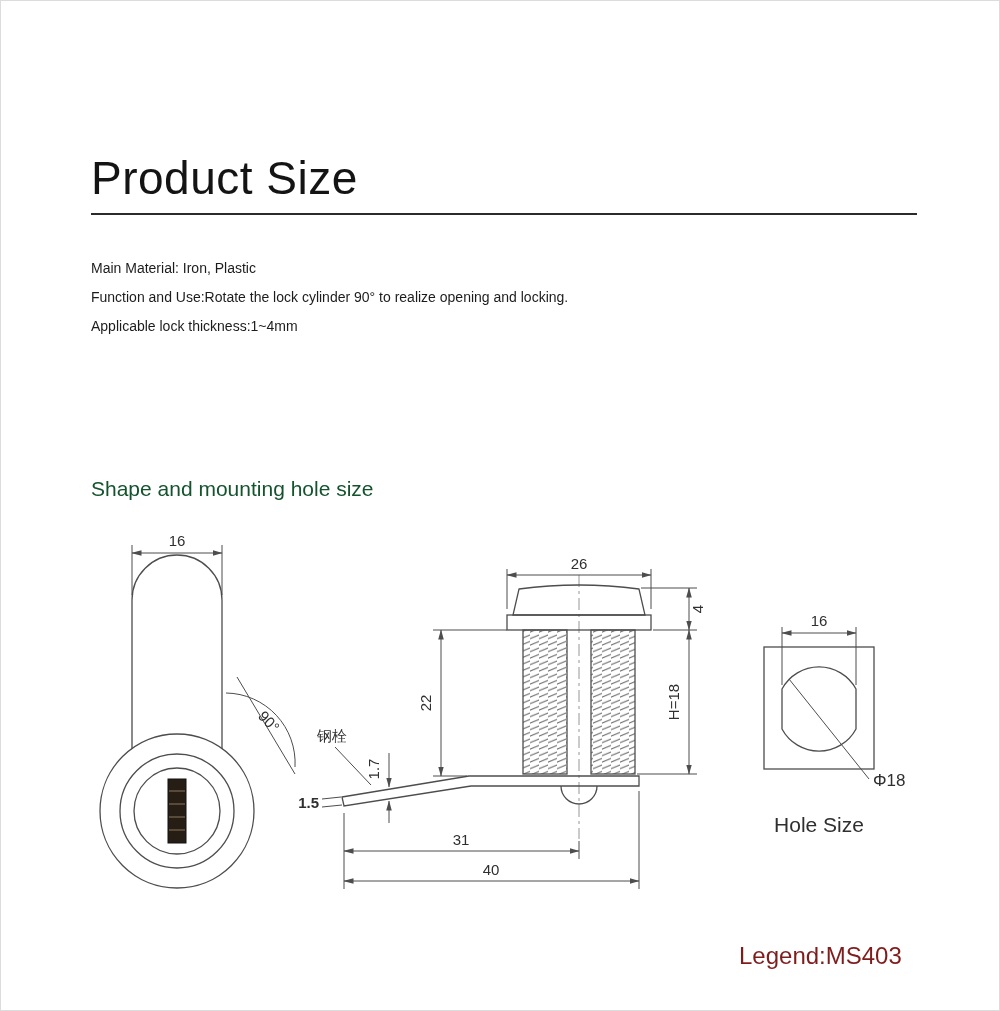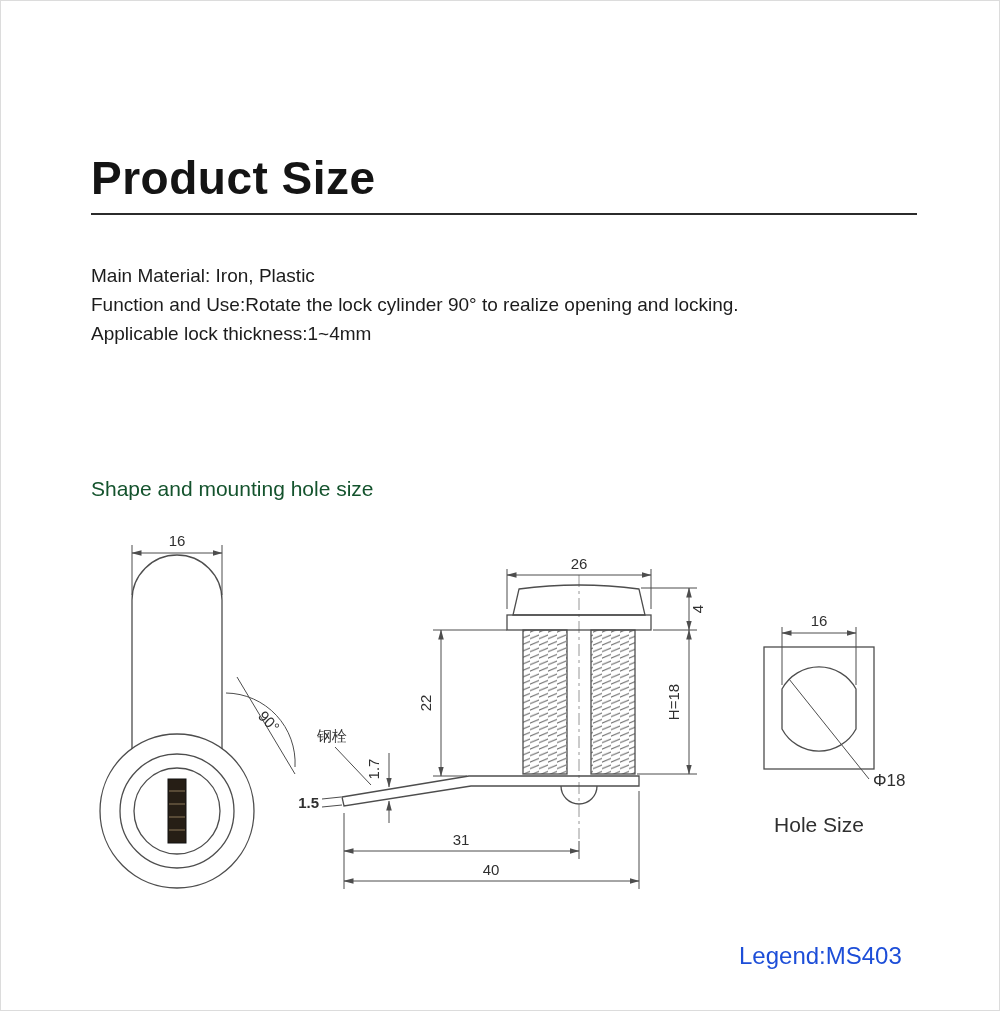"Product Size" .title { font-weight: bold -> normal }
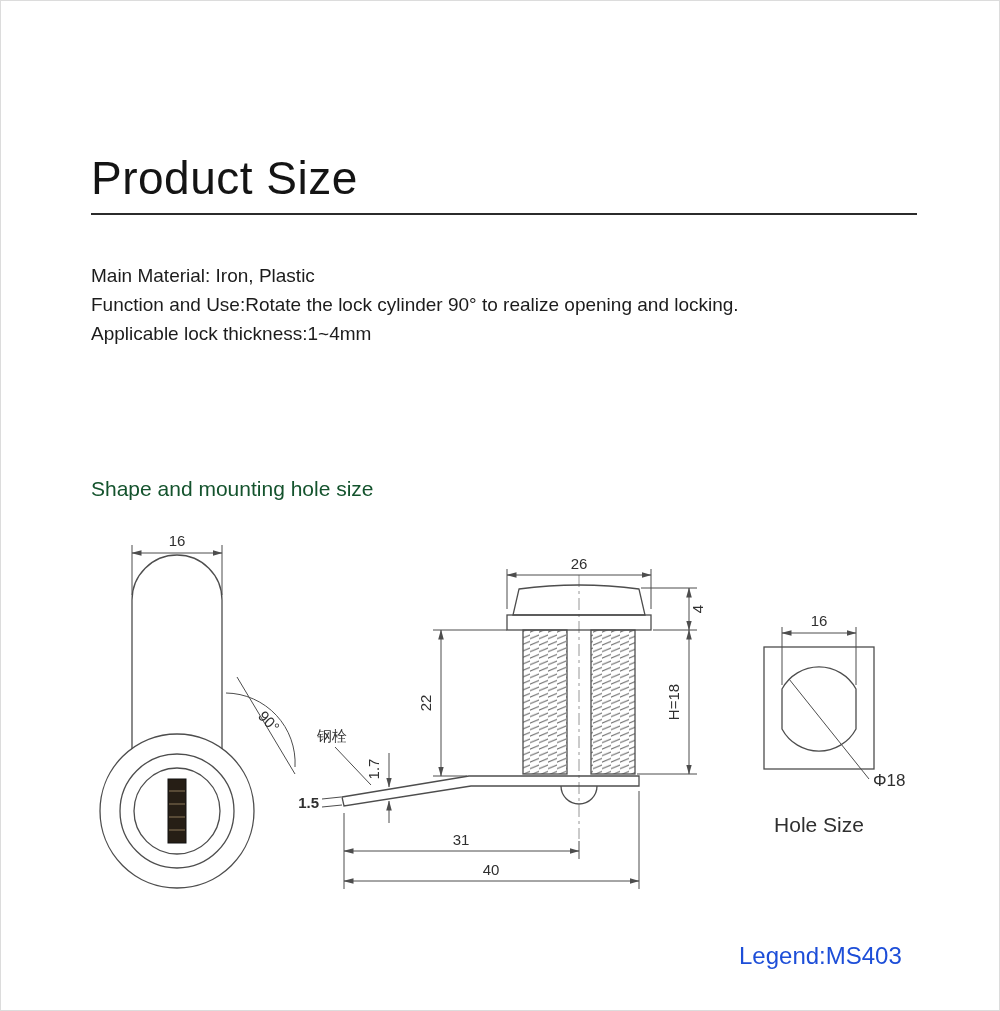"Main Material: Iron, Plastic" .desc { font-size: 19px -> 14px; margin-top: 7px -> none }
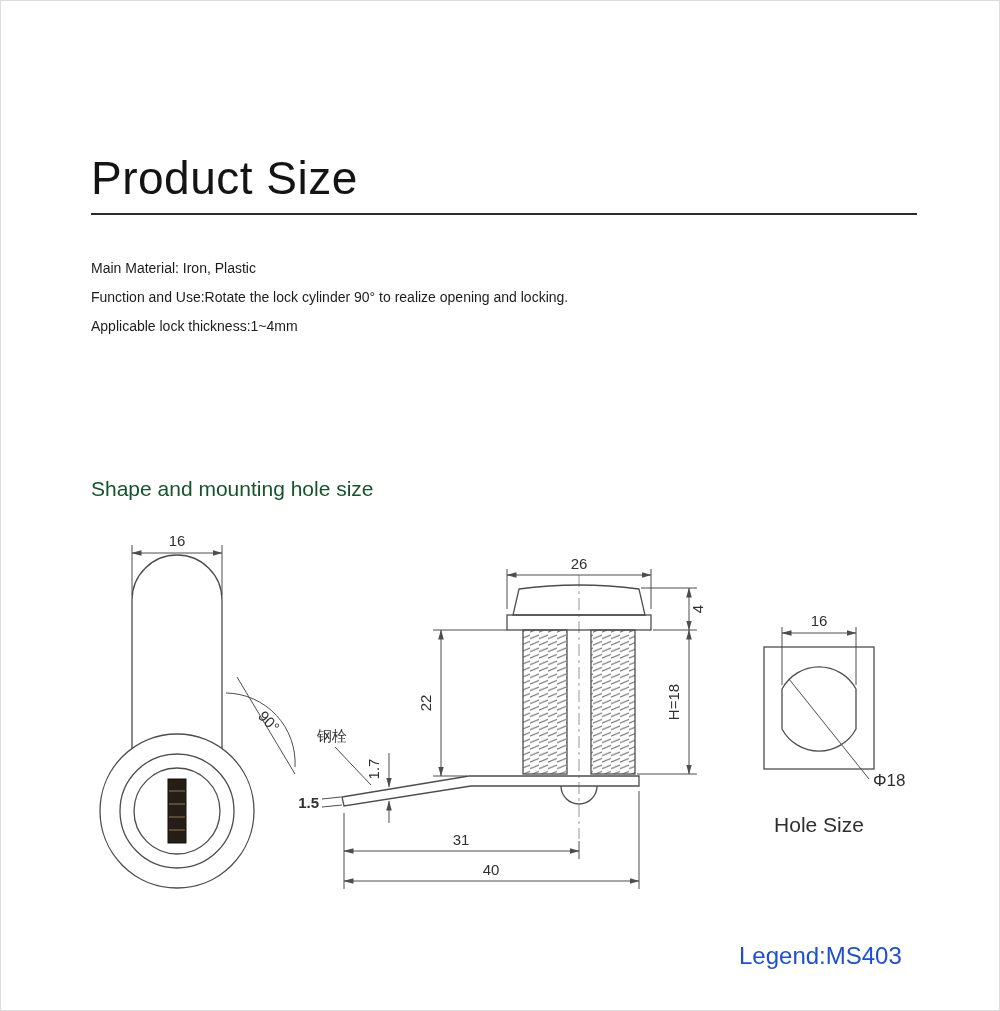"Legend:MS403" .legend { color: #1d4ed8 -> #7f1d1d }
